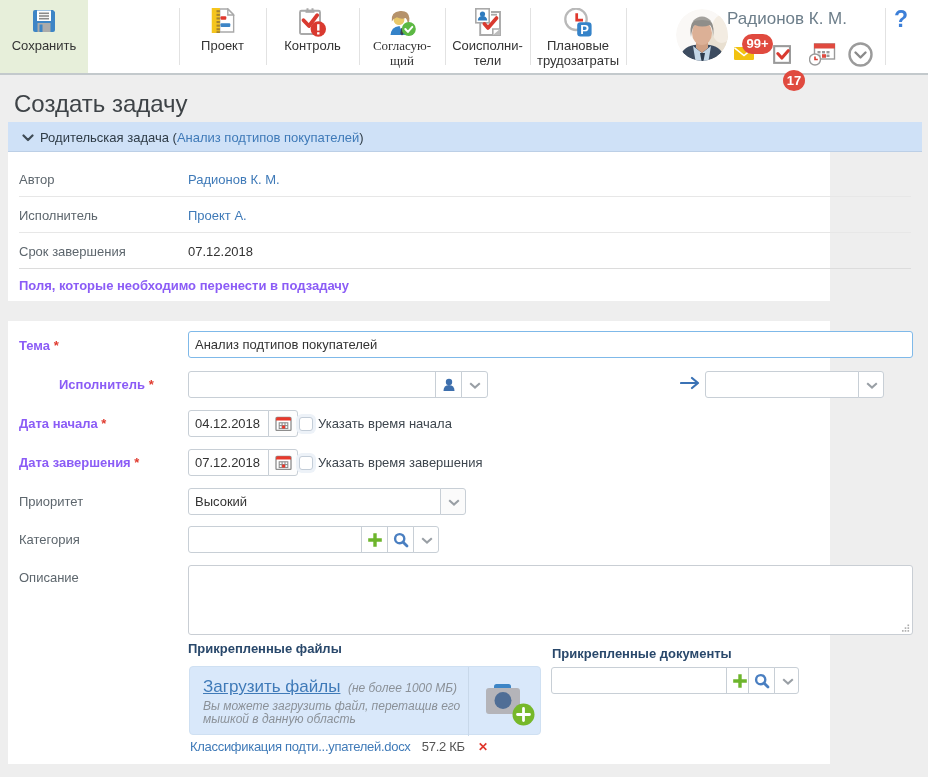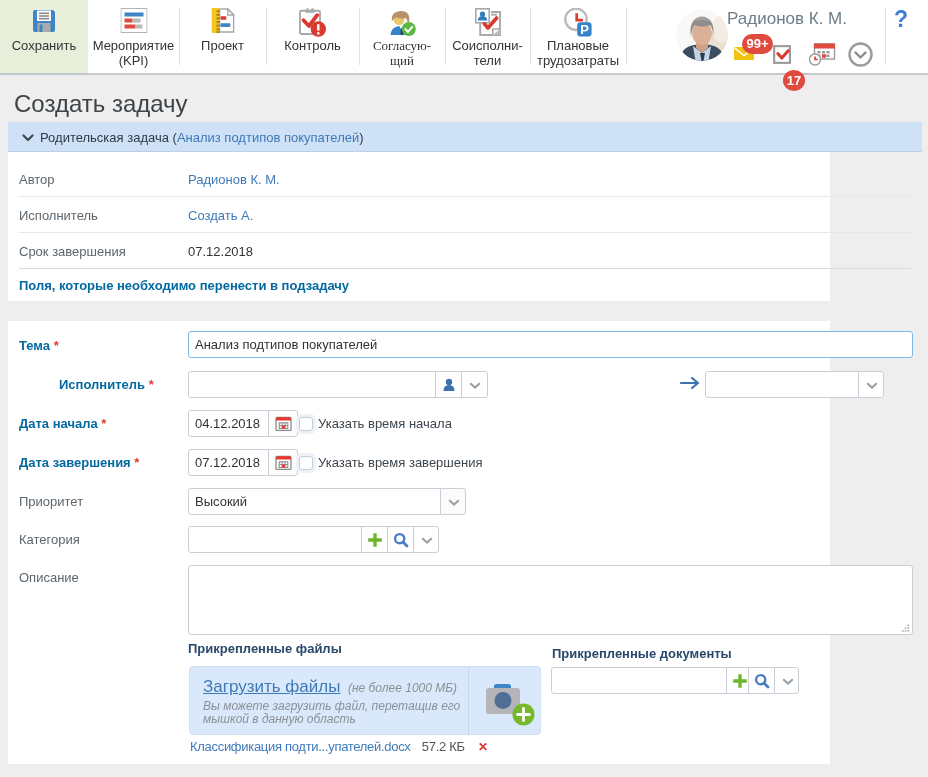"Мероприятие" div.tbitem { html: <div> <svg> <rect></rect> <rect></rect> <rect></rect> <rect></rect> <rect></rect> <rect></rect> </svg> <div>Мероприятие<br>(KPI)</div> </div> -> none }
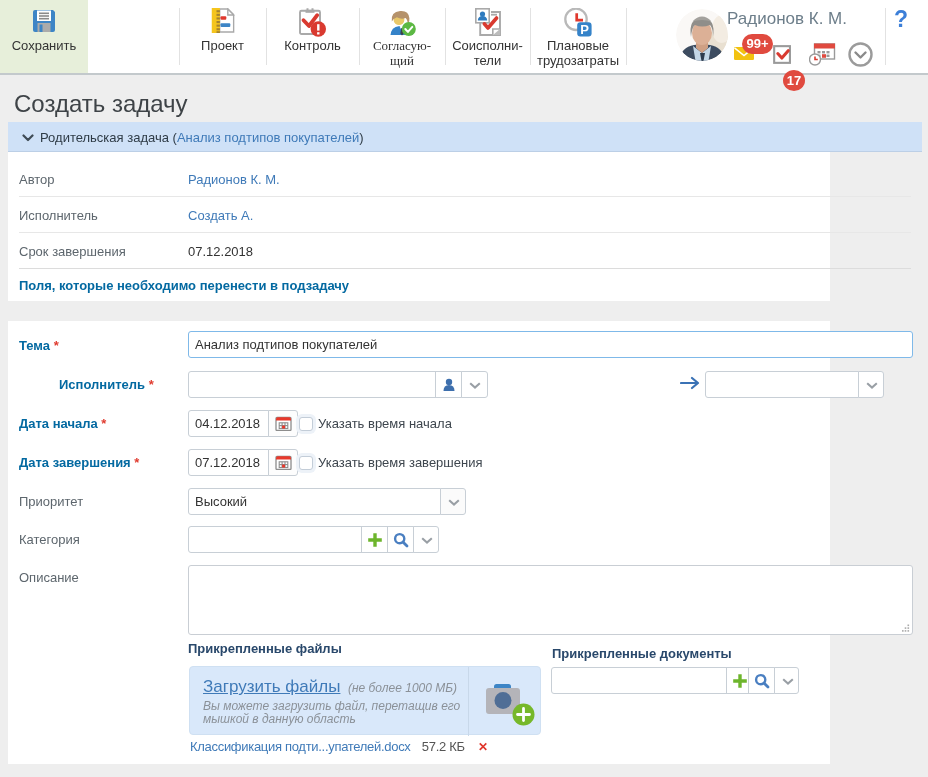"Создать А." a.lnk { text: Создать -> Проект }
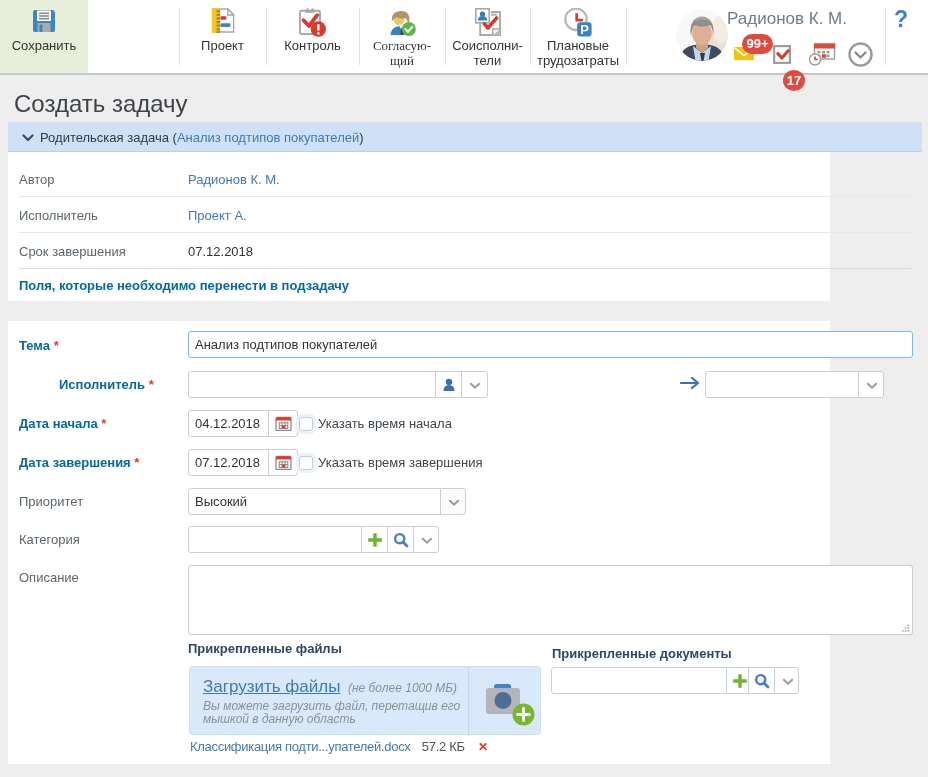"Поля, которые необходимо перенести в" .flbl b { color: #0369a1 -> #8b5cf6 }
